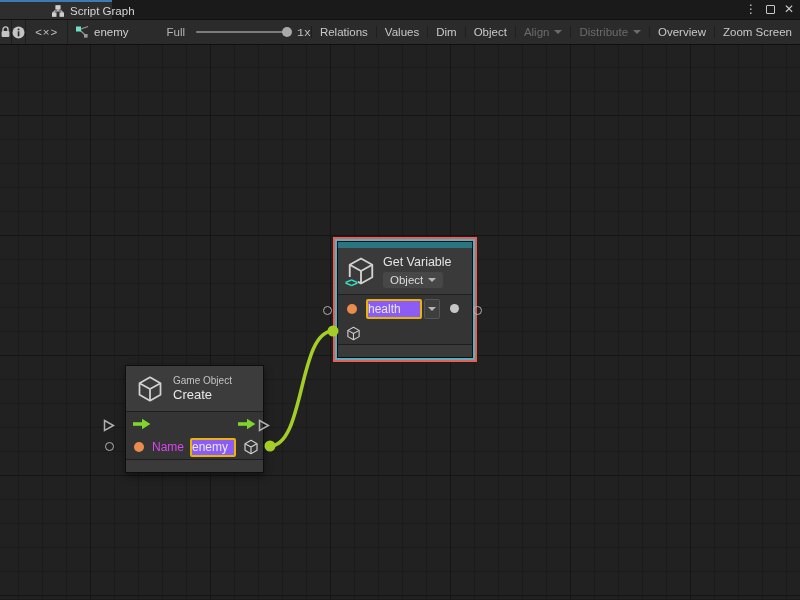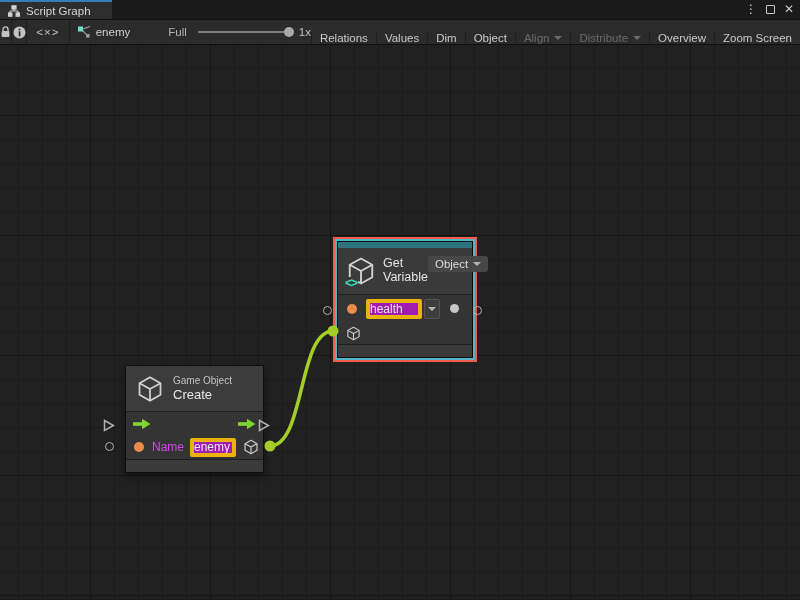"Script Graph" .tab { padding-left: none -> 44px }
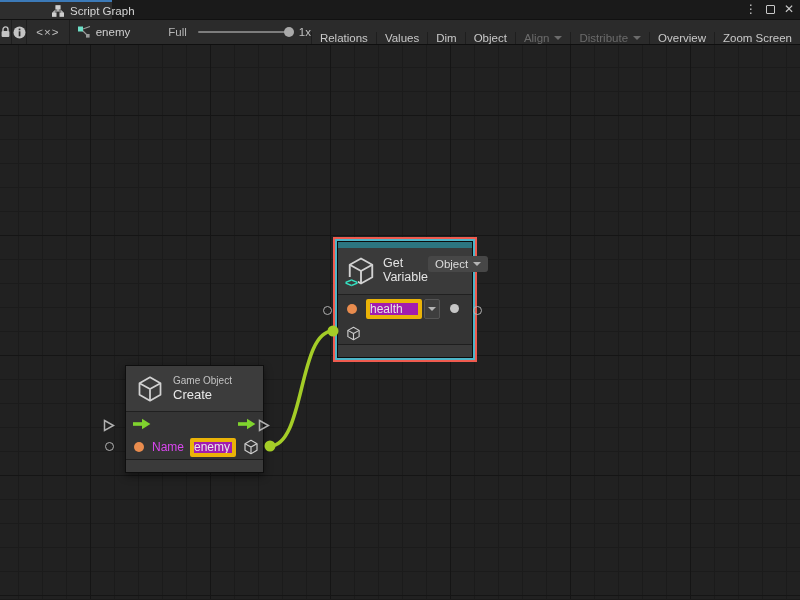"1x" .zoom-value { font-family: none -> Liberation Mono, monospace }
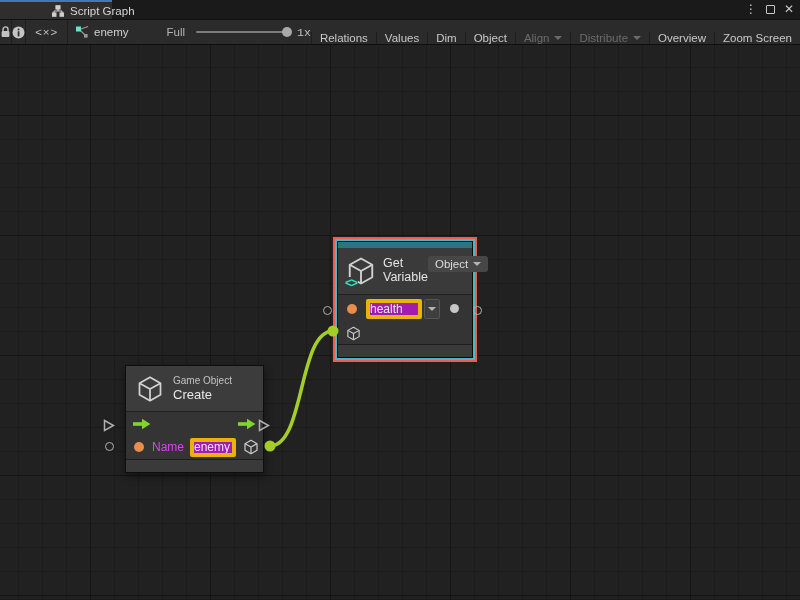"Relations" .tb-buttons { align-items: flex-end -> center }
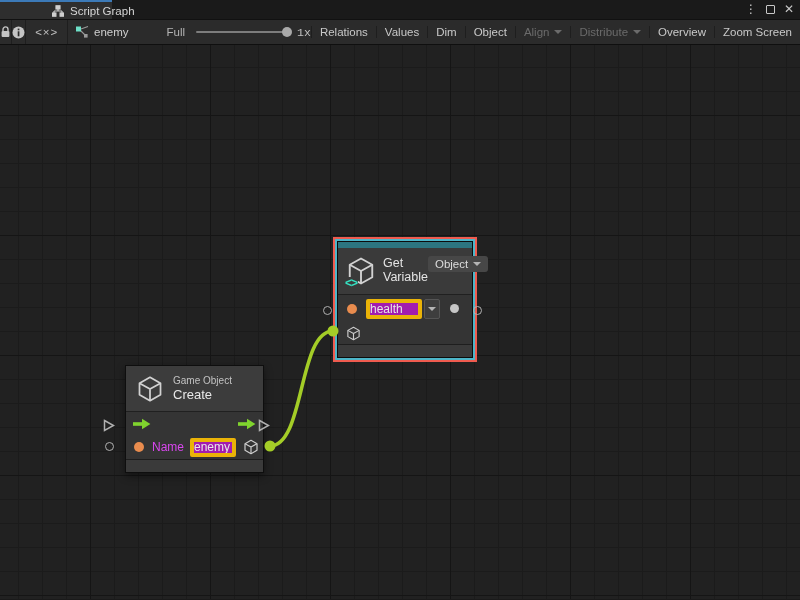"Get Variable" .gv-htext { flex-direction: none -> column }
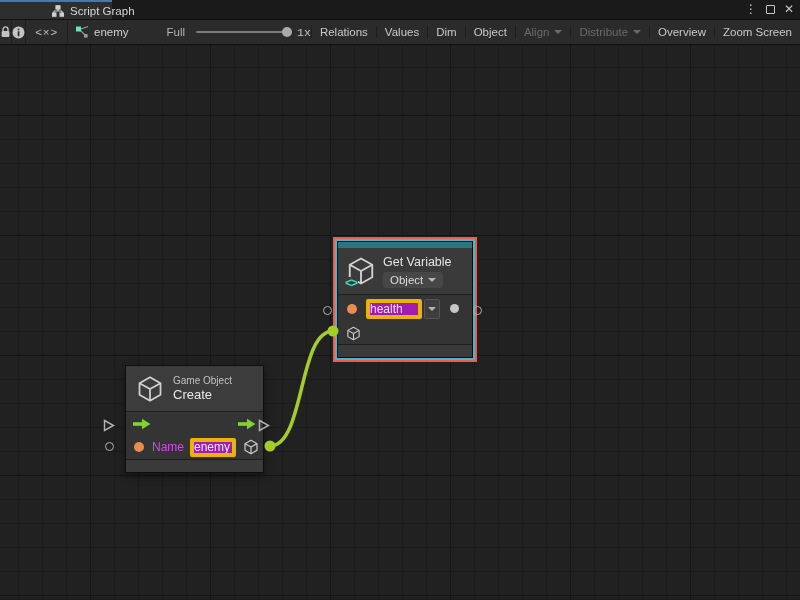"health" .nodefield { background: #a21caf -> #8b5cf6; border: 4px solid #eab308 -> 2px solid #eab308 }
